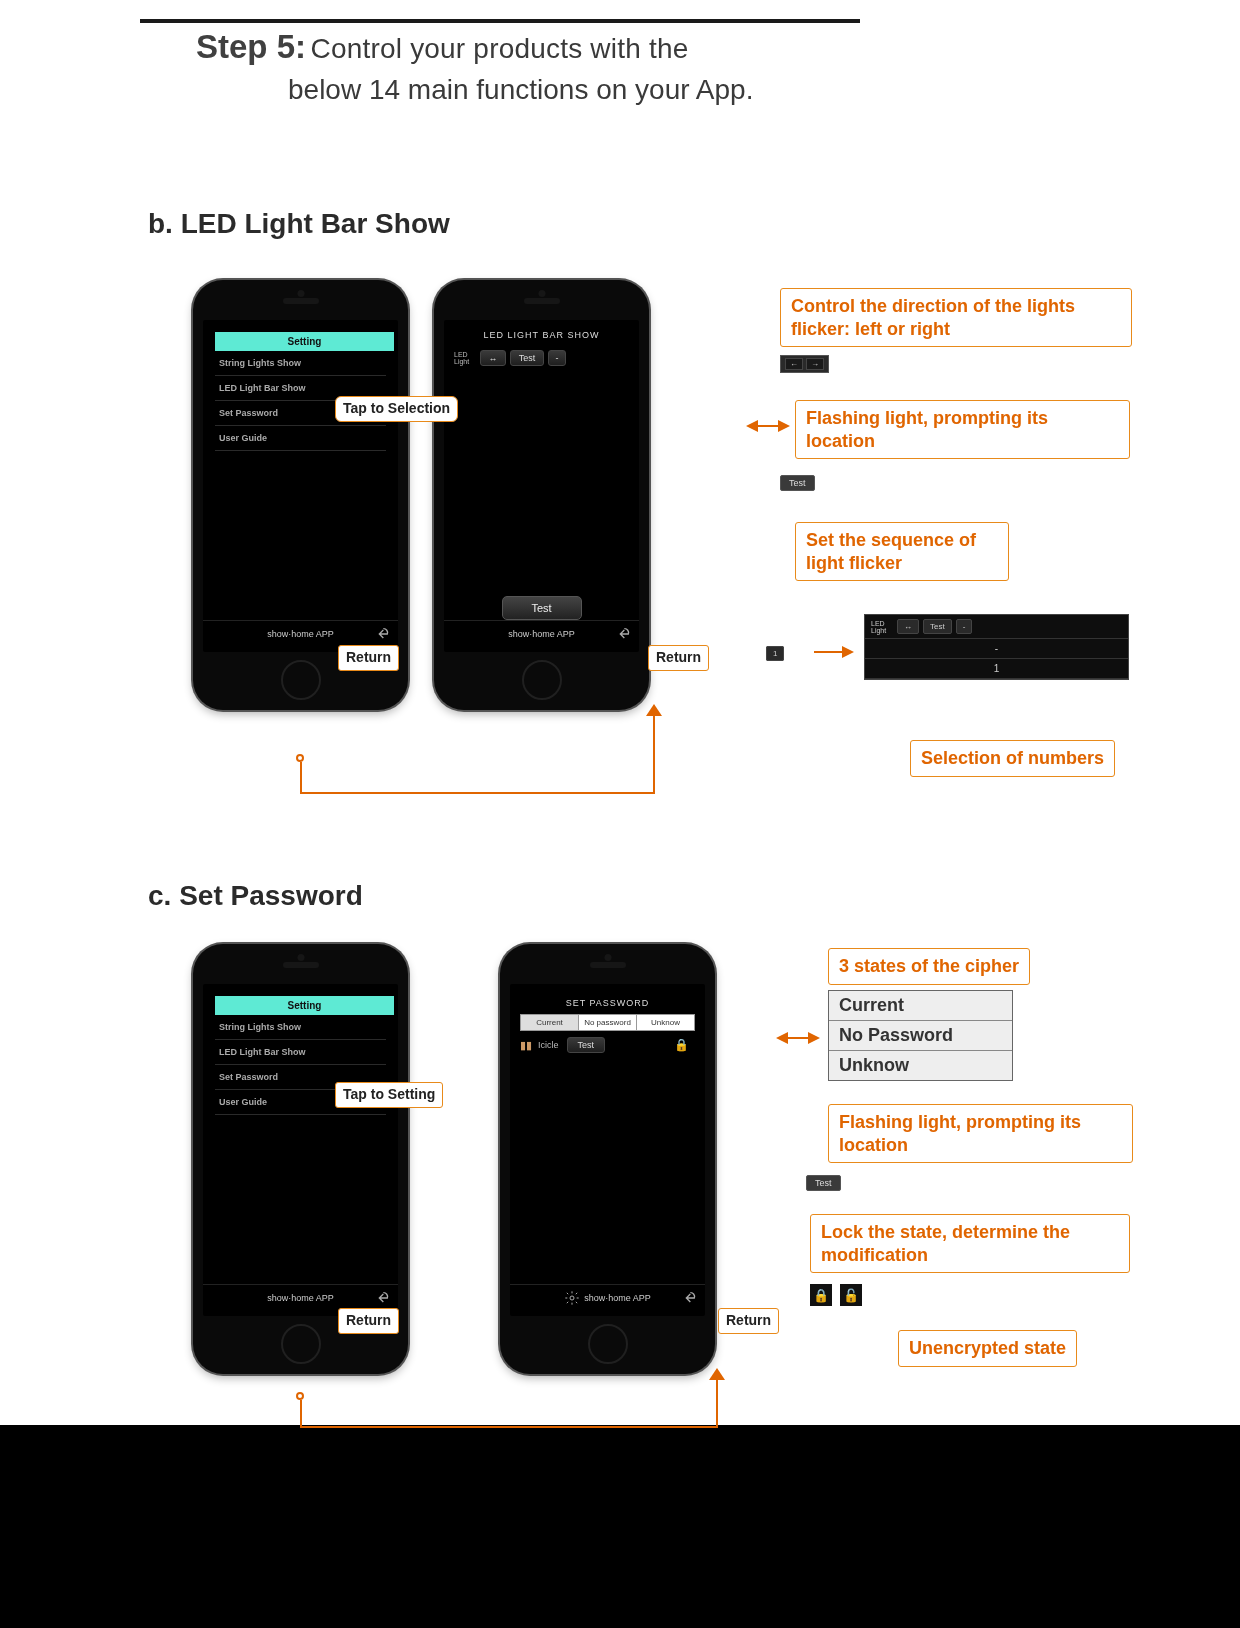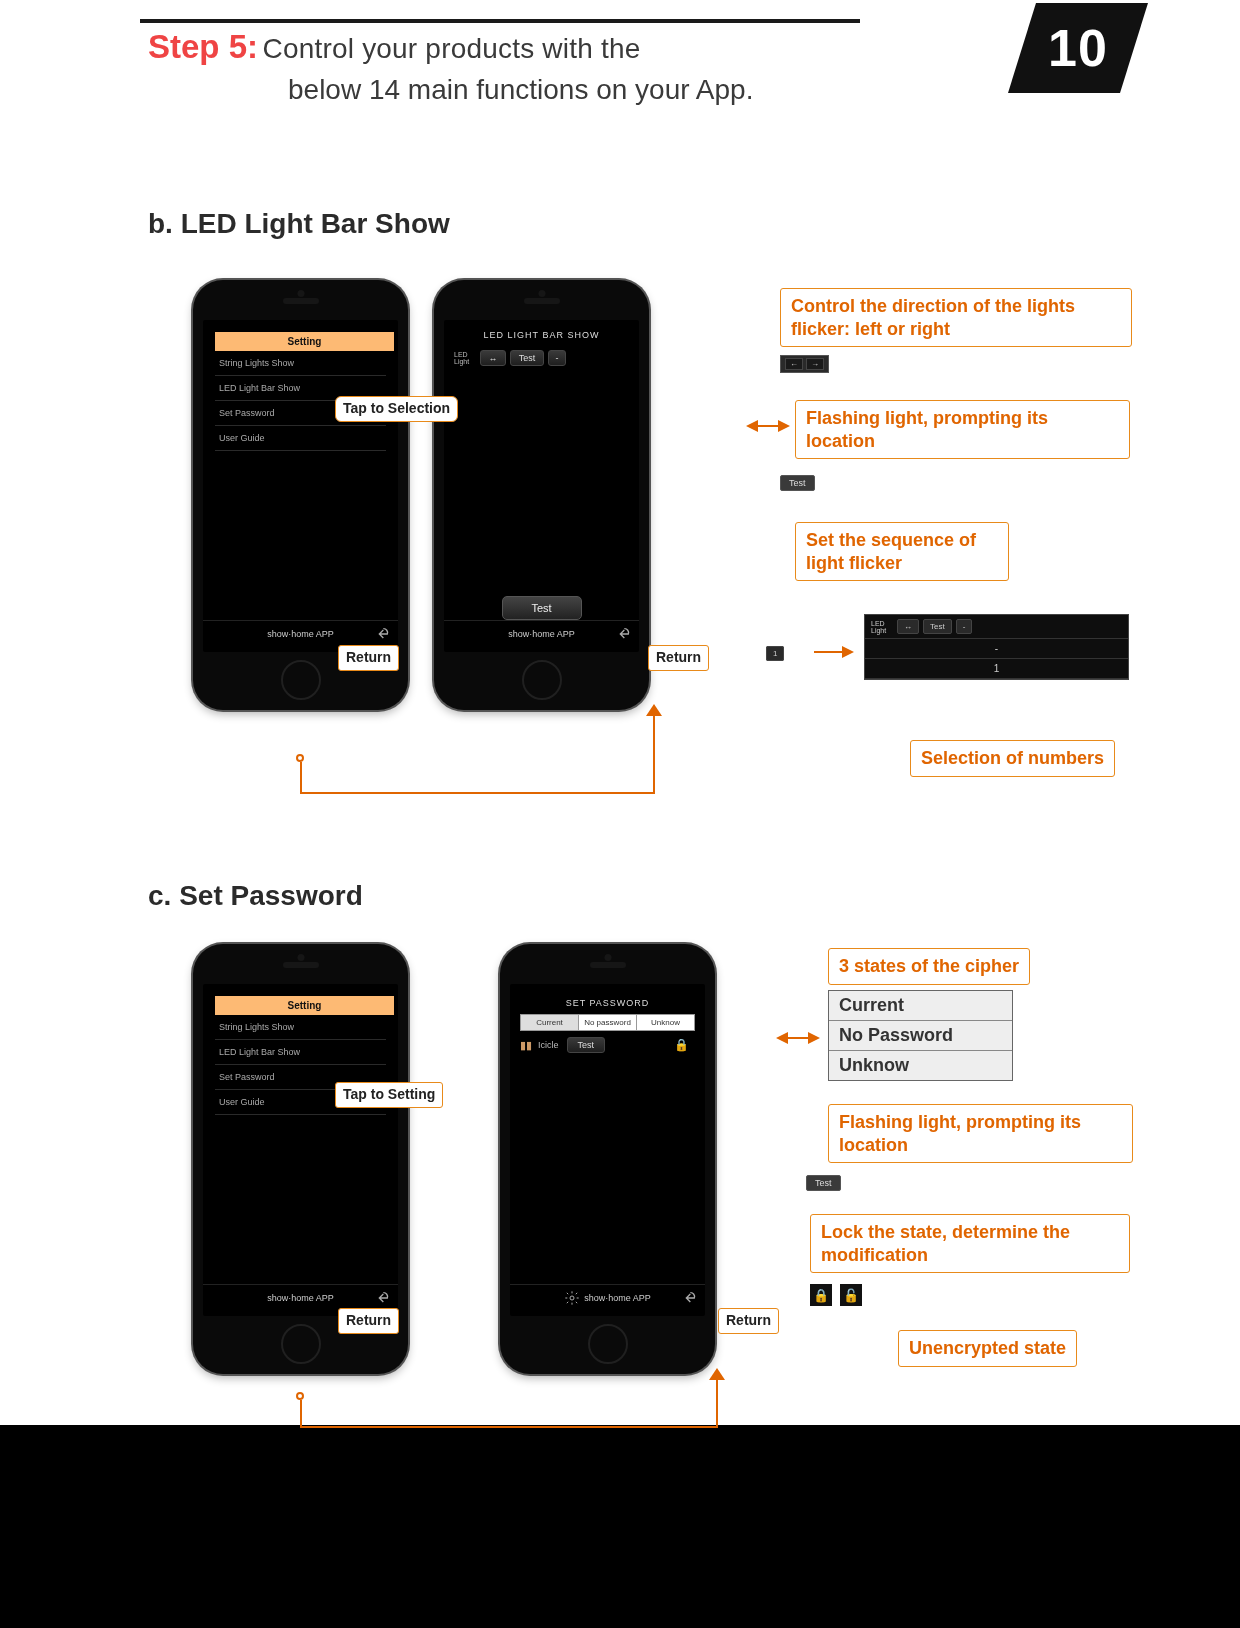"Step 5:" .step-label { color: #ef4444 -> #404040; margin-left: none -> 48px }
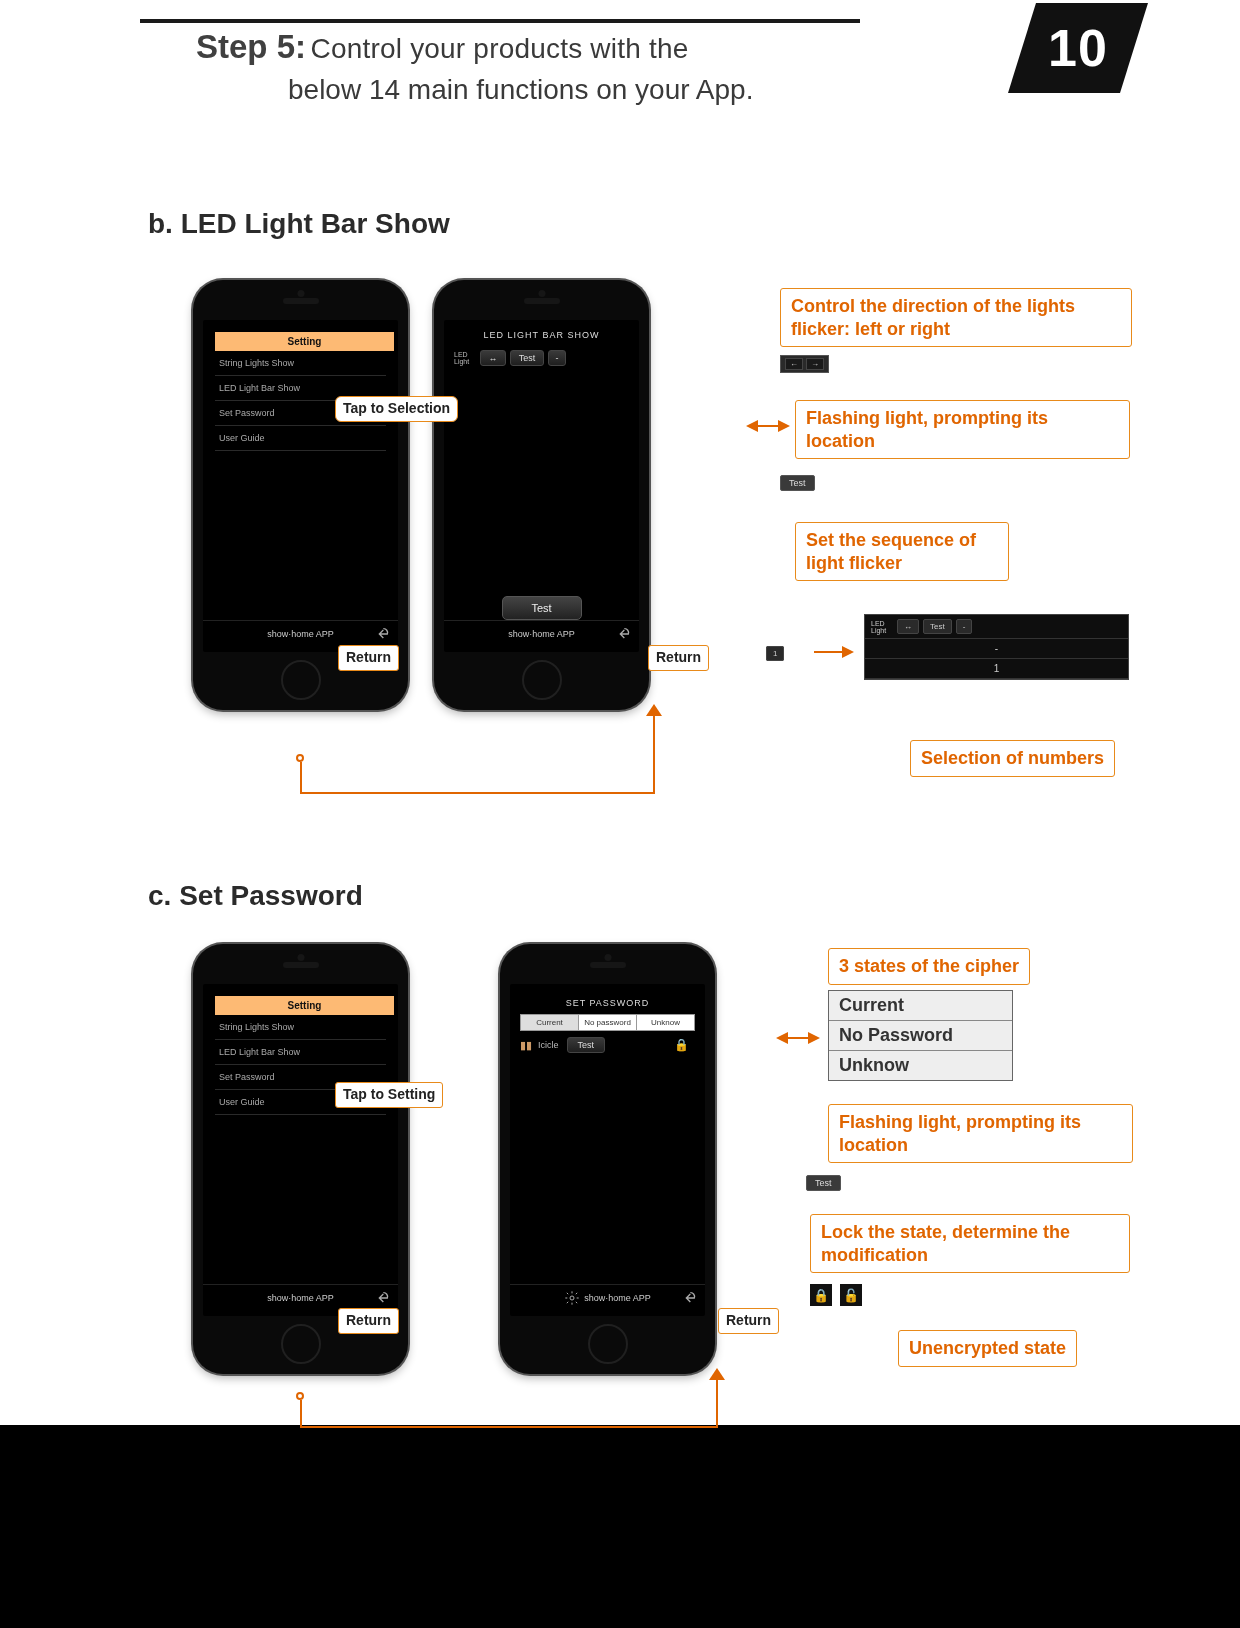"10" div.pagenum-wrap { html: <div> <div> <svg> <polygon></polygon> </svg> </div> <div>10</div> </div> -> none }
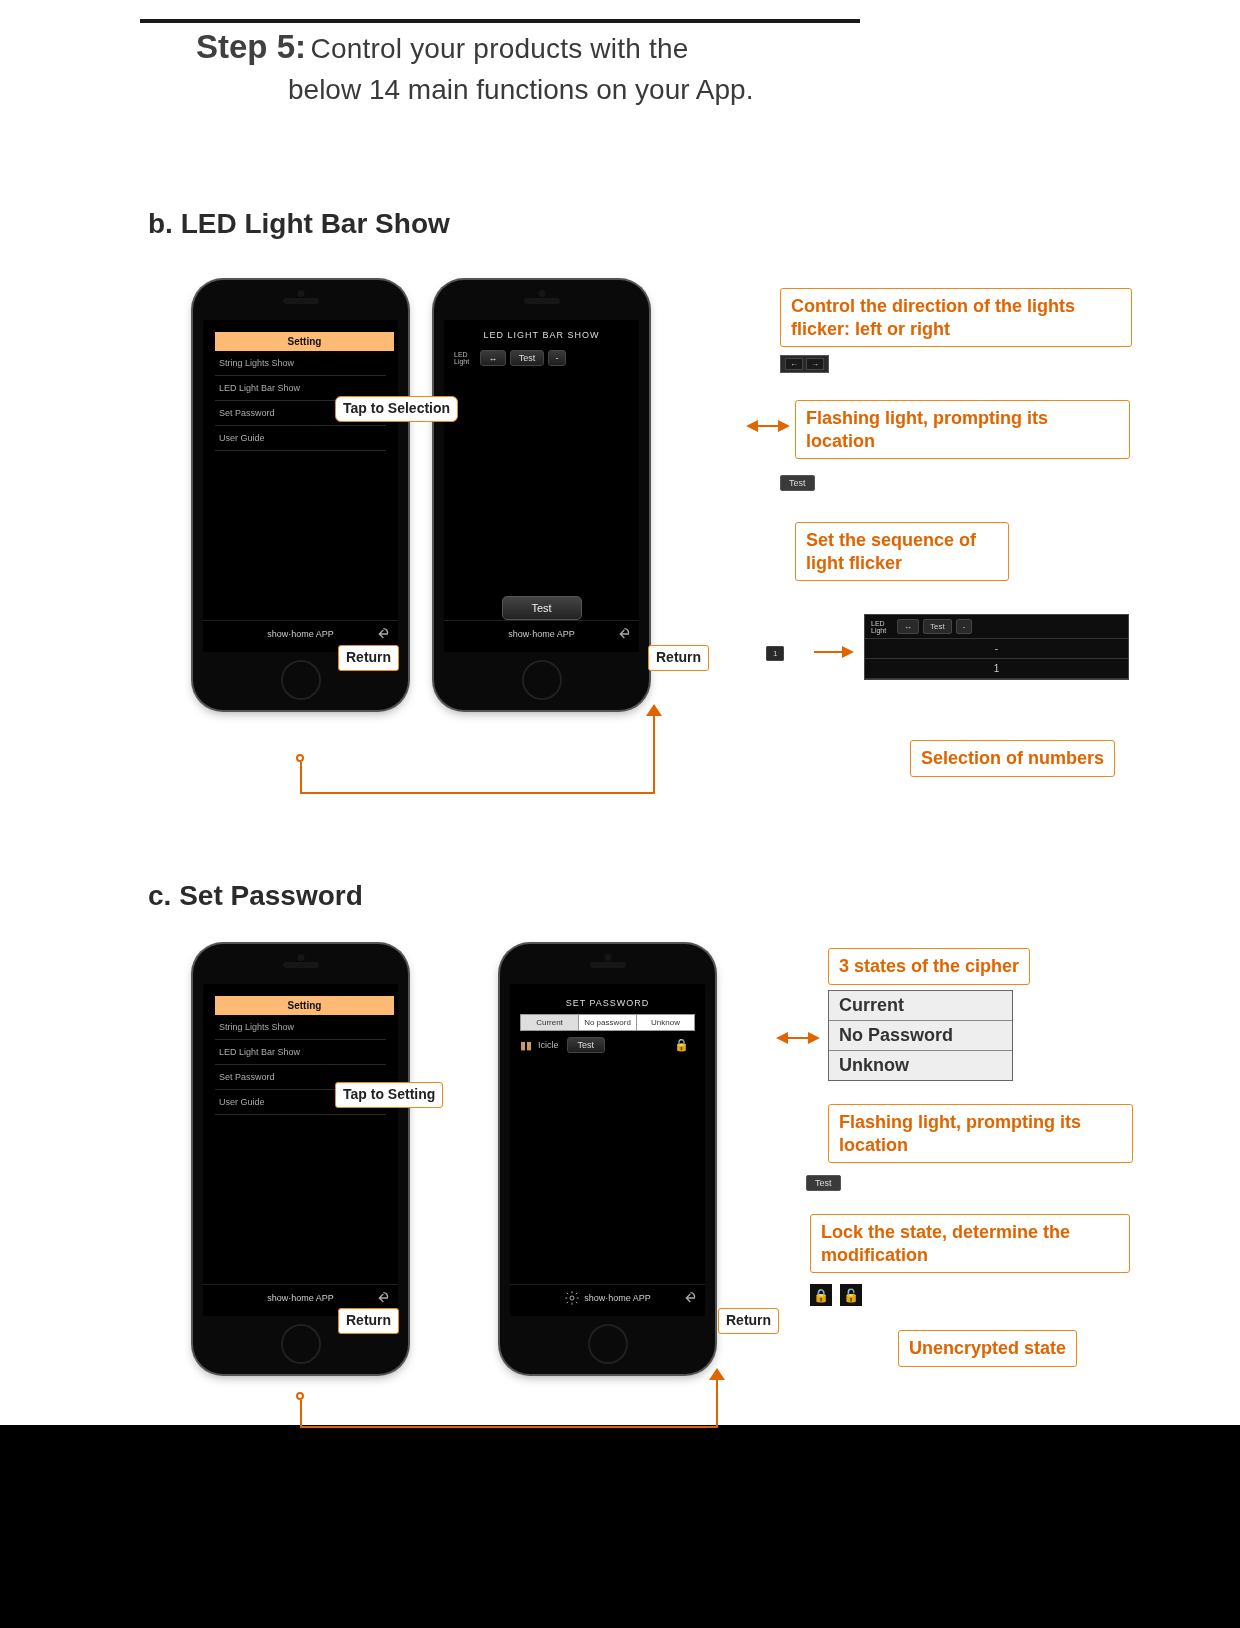"Setting" .screen .setting-head { background: #fdba74 -> #5eead4 }
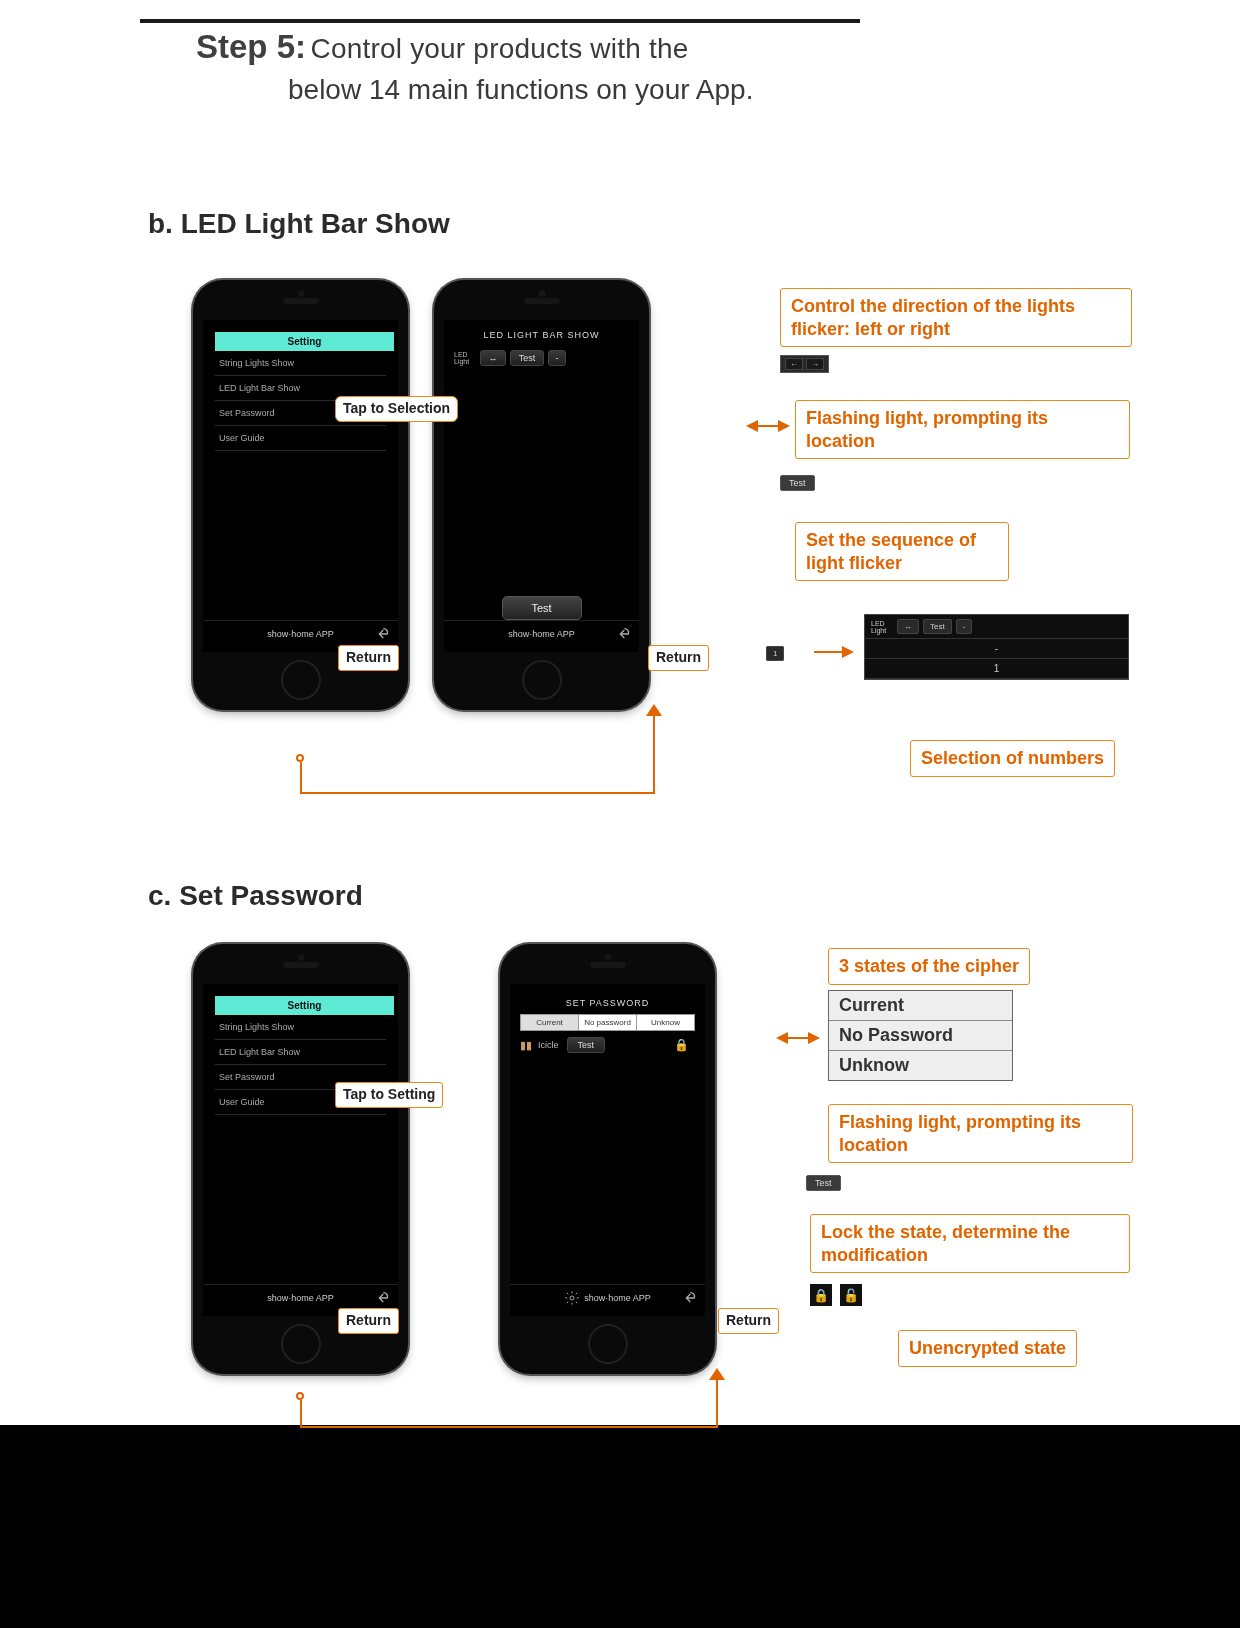"String Lights Show" .screen .menu { font-weight: none -> bold }
